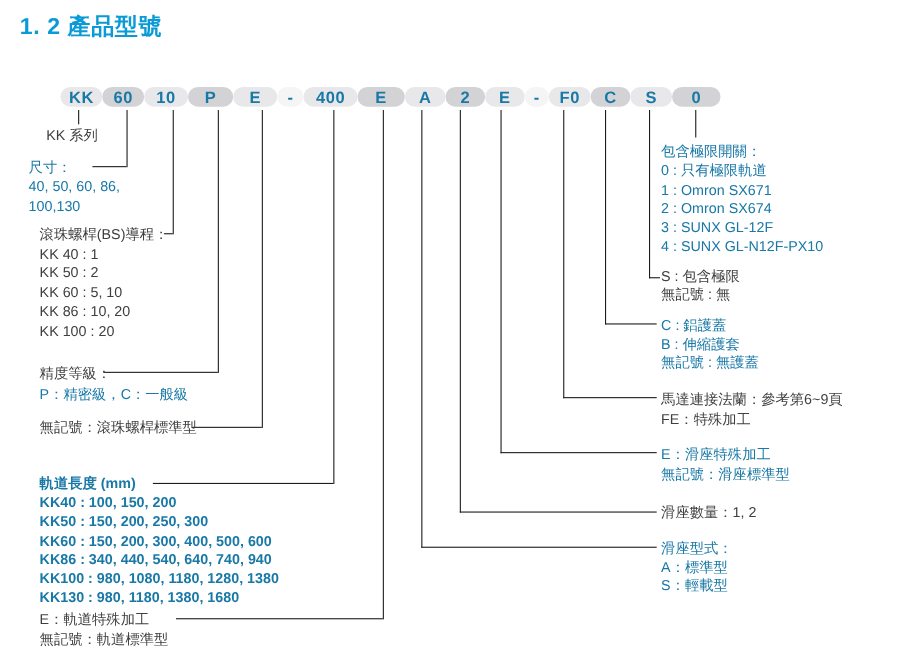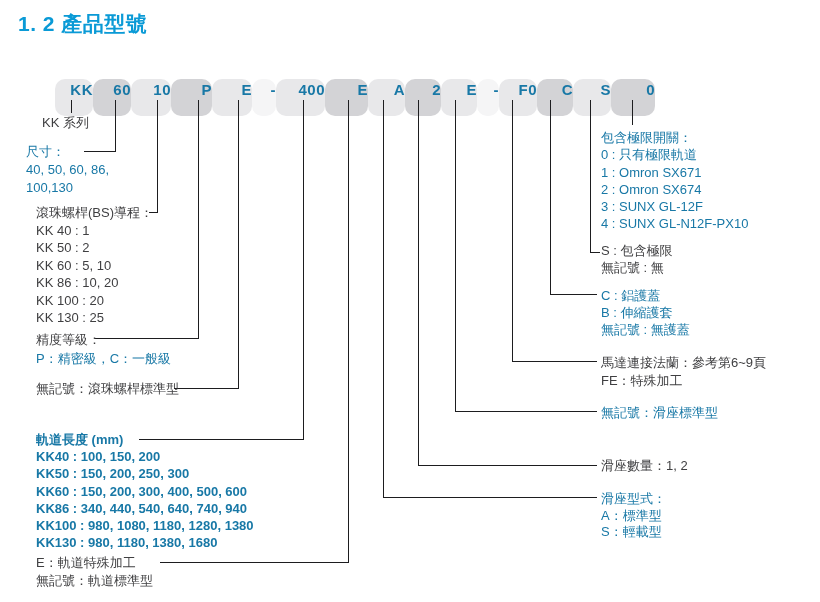"KK" .code-cell { height: 37px -> 18px; text-align: right -> center }
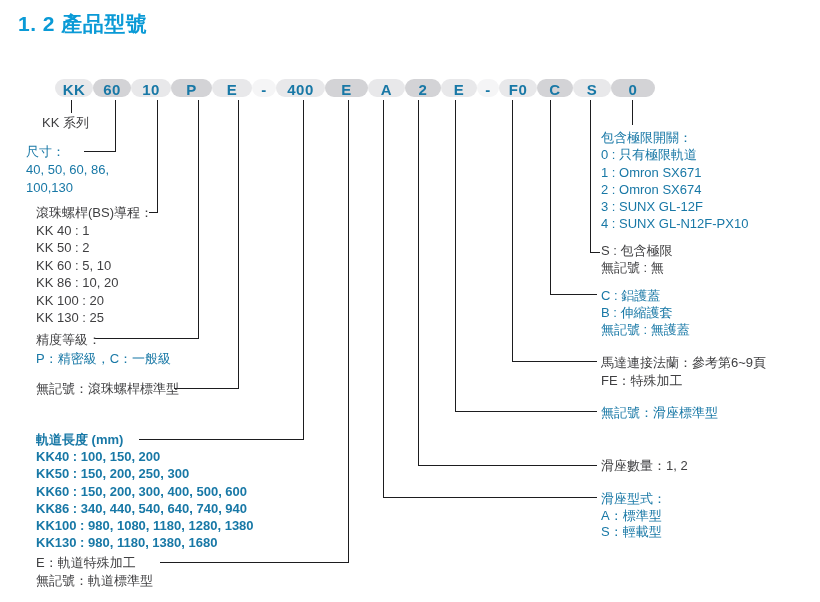"KK 130 : 25" span.ann-line { html: <span>KK 130 : 25</span> -> none }
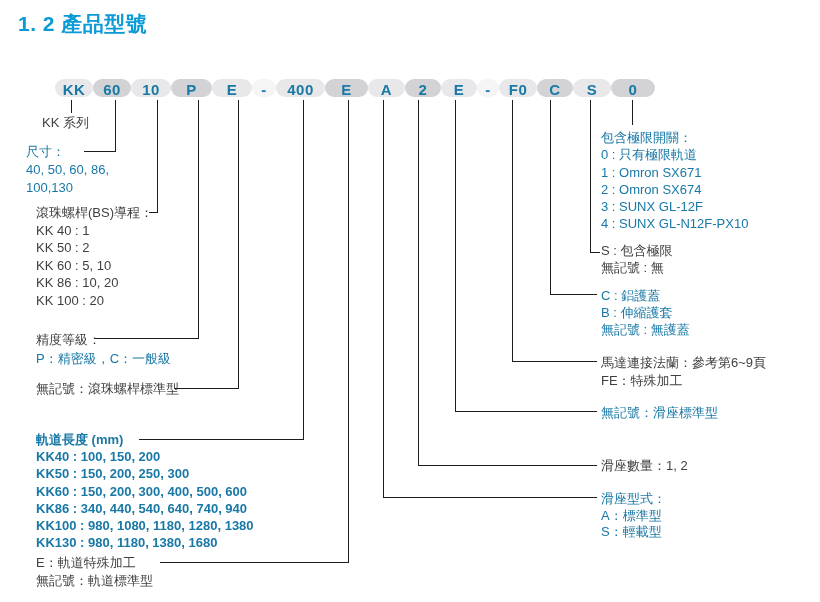"E：滑座特殊加工" span.ann-line { html: none -> <span>E：滑座特殊加工</span> }
